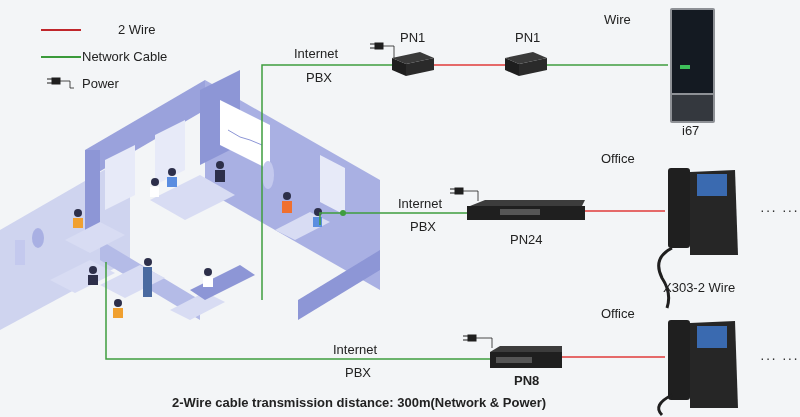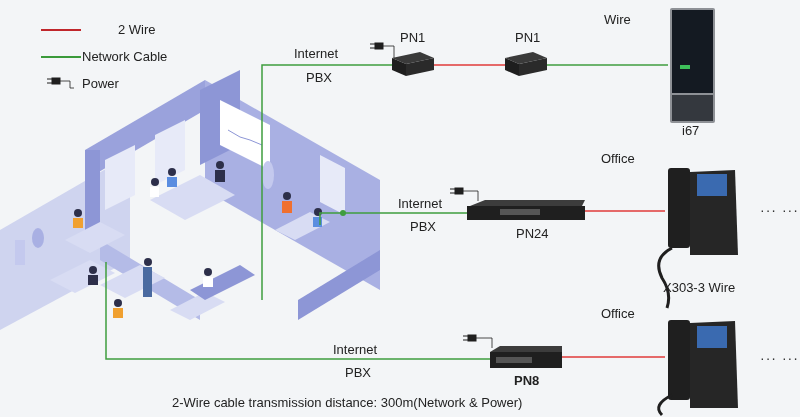"PN24" span.lbl { margin-left: 6px -> none; top: 226px -> 232px }
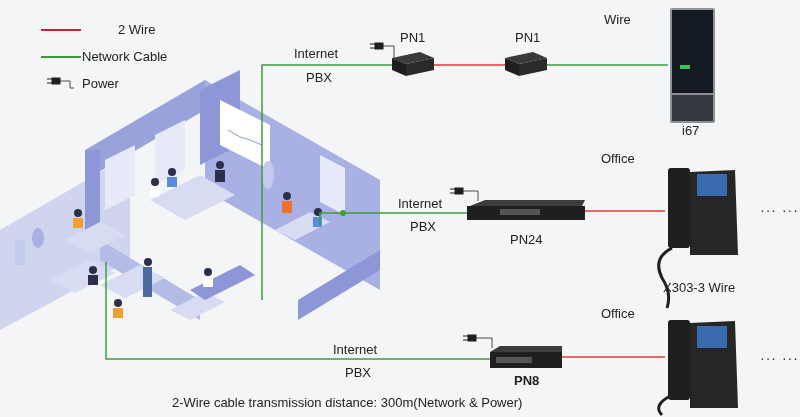"X303-3 Wire" span.lbl { text: X303-3 -> X303-2 }
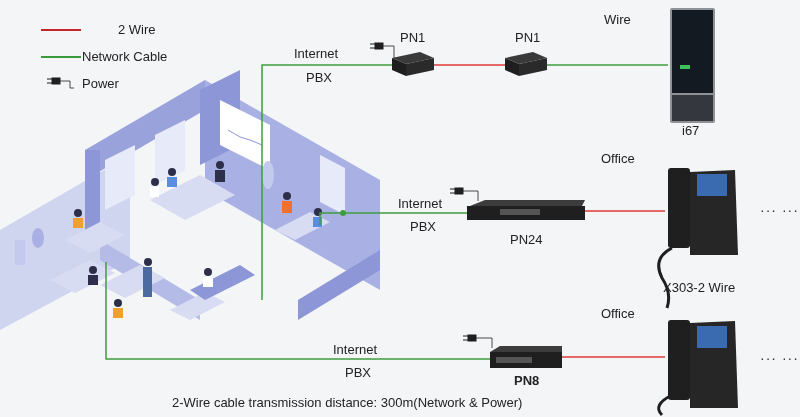"2-Wire cable transmission distance:" span.lbl { font-weight: none -> bold }
